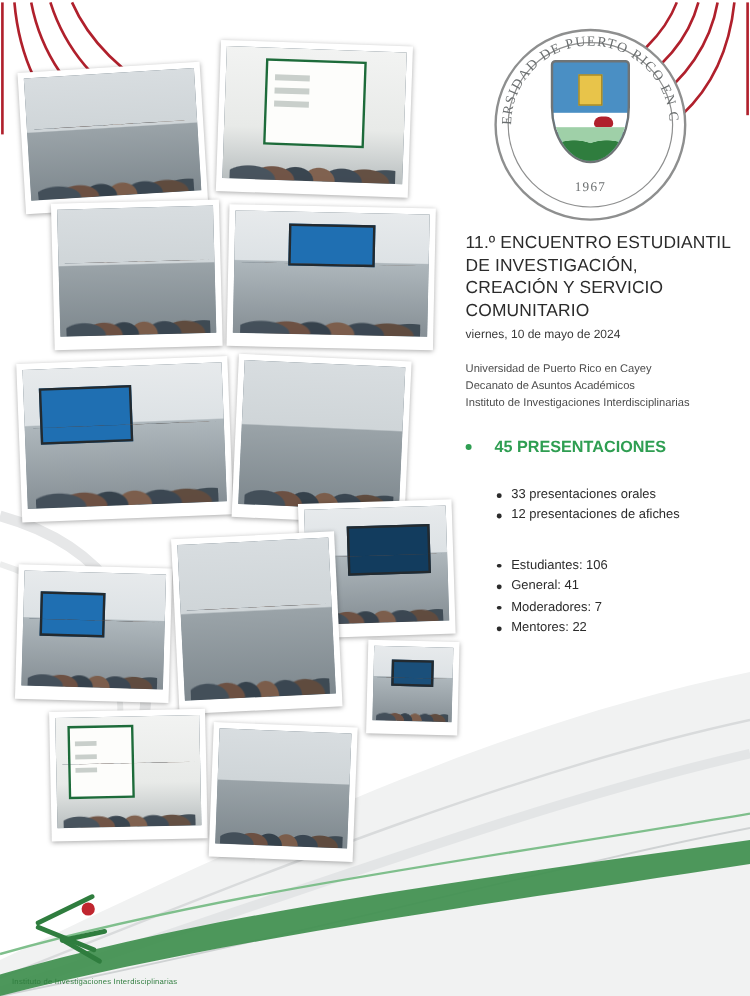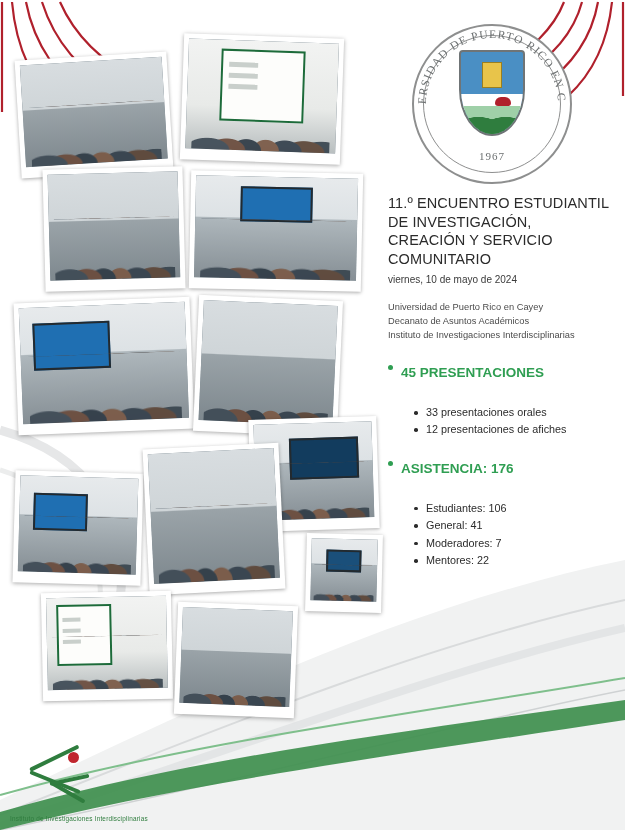"45 PRESENTACIONES" .stat-head { align-items: flex-start -> center; gap: 8px -> 19px }
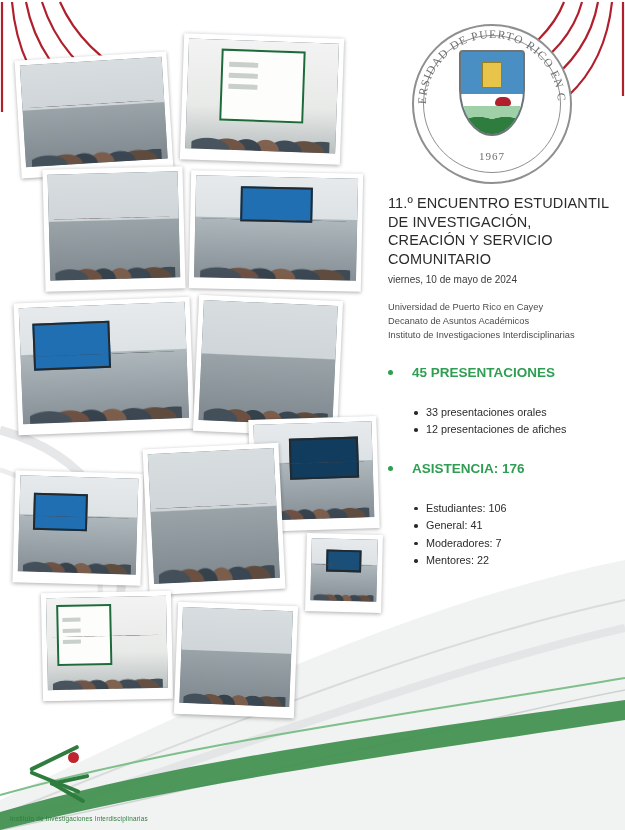"ASISTENCIA: 176" div.stat-head { html: <div> <span></span> <span>ASISTENCIA: 176</span> </div> -> none }
